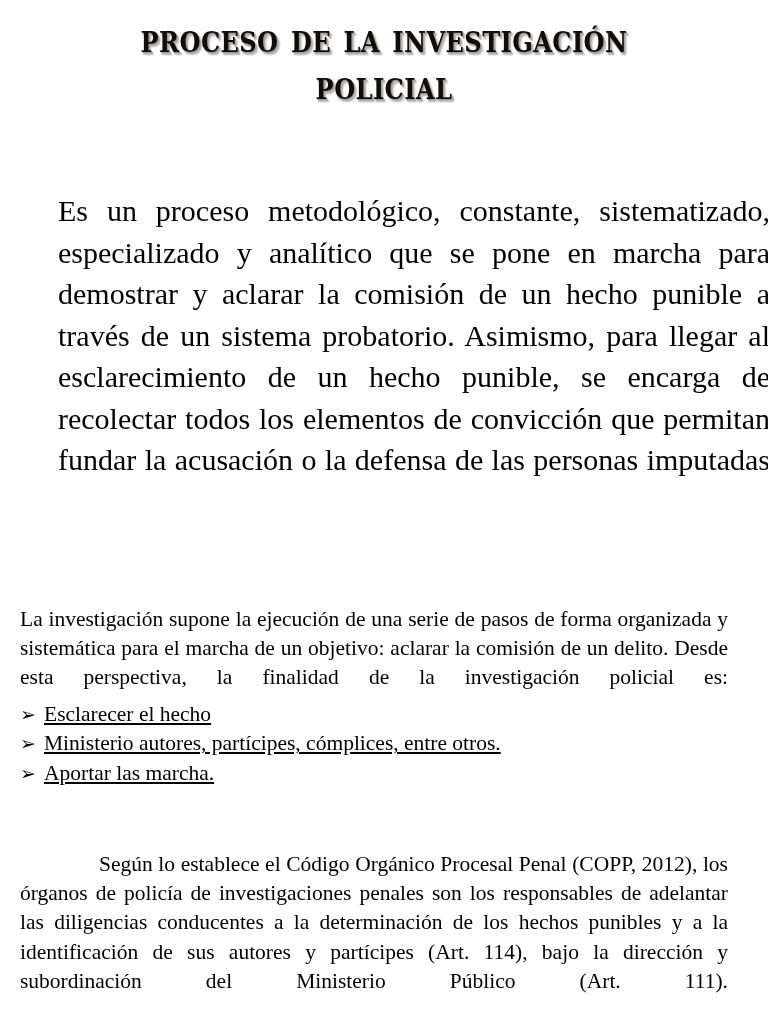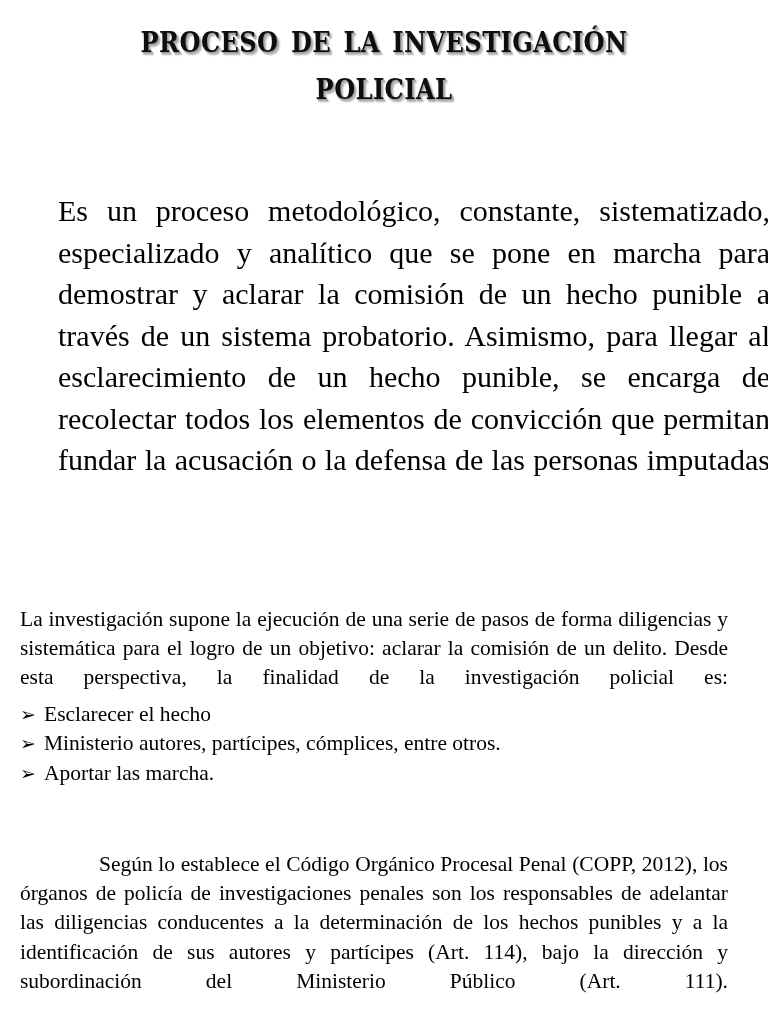"La investigación supone la ejecución" p.body-block { text: diligencias y sistemática para el logro -> organizada y sistemática para el marcha }
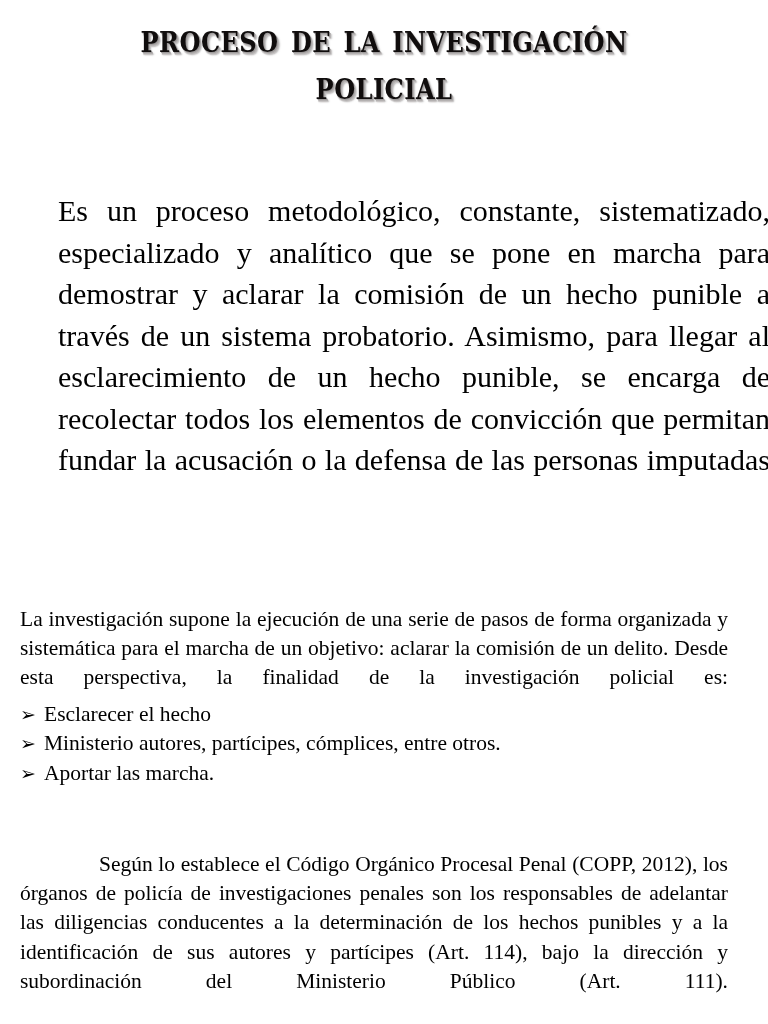"Esclarecer el hecho" .bullet-text { text-decoration: none -> underline }
